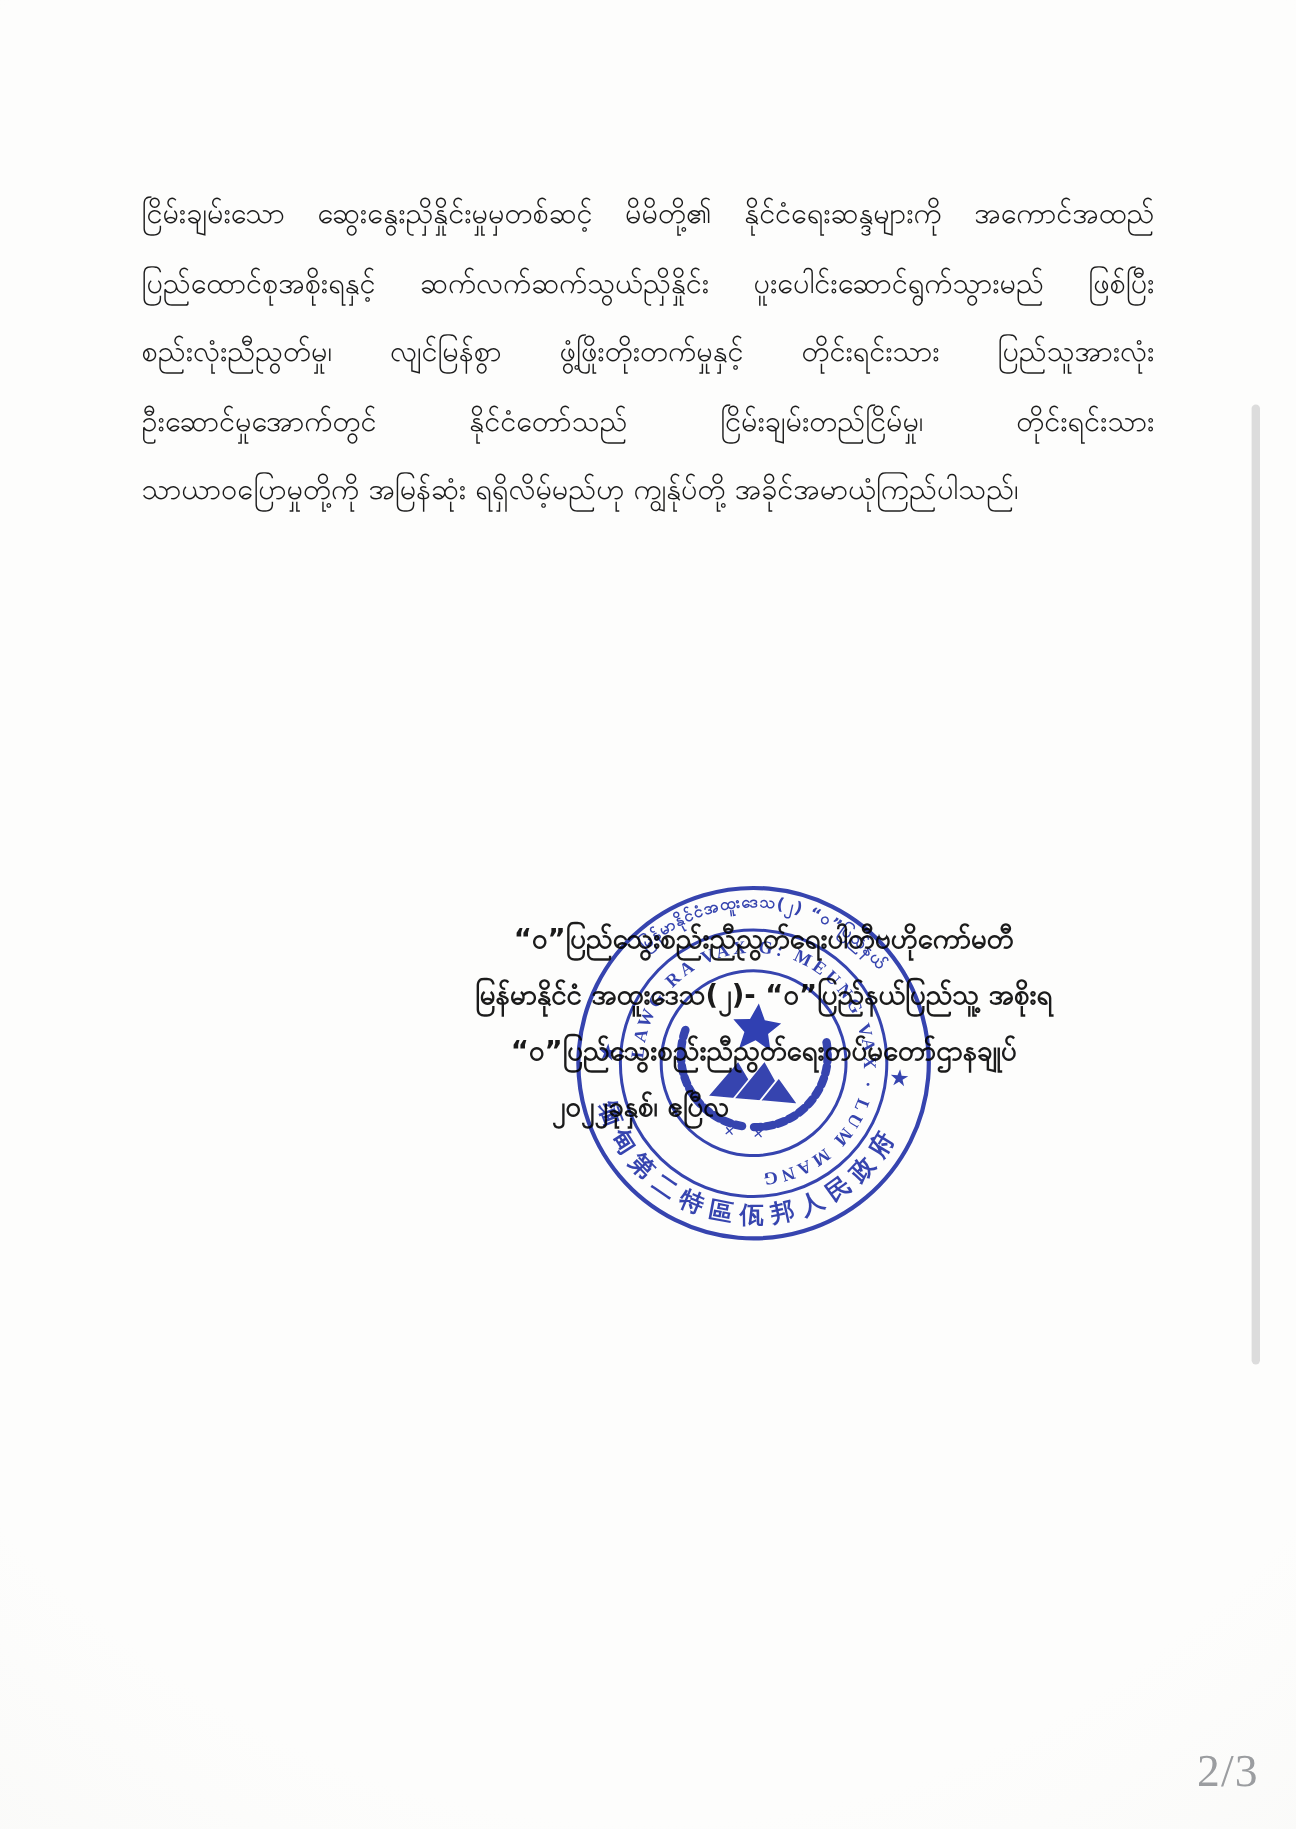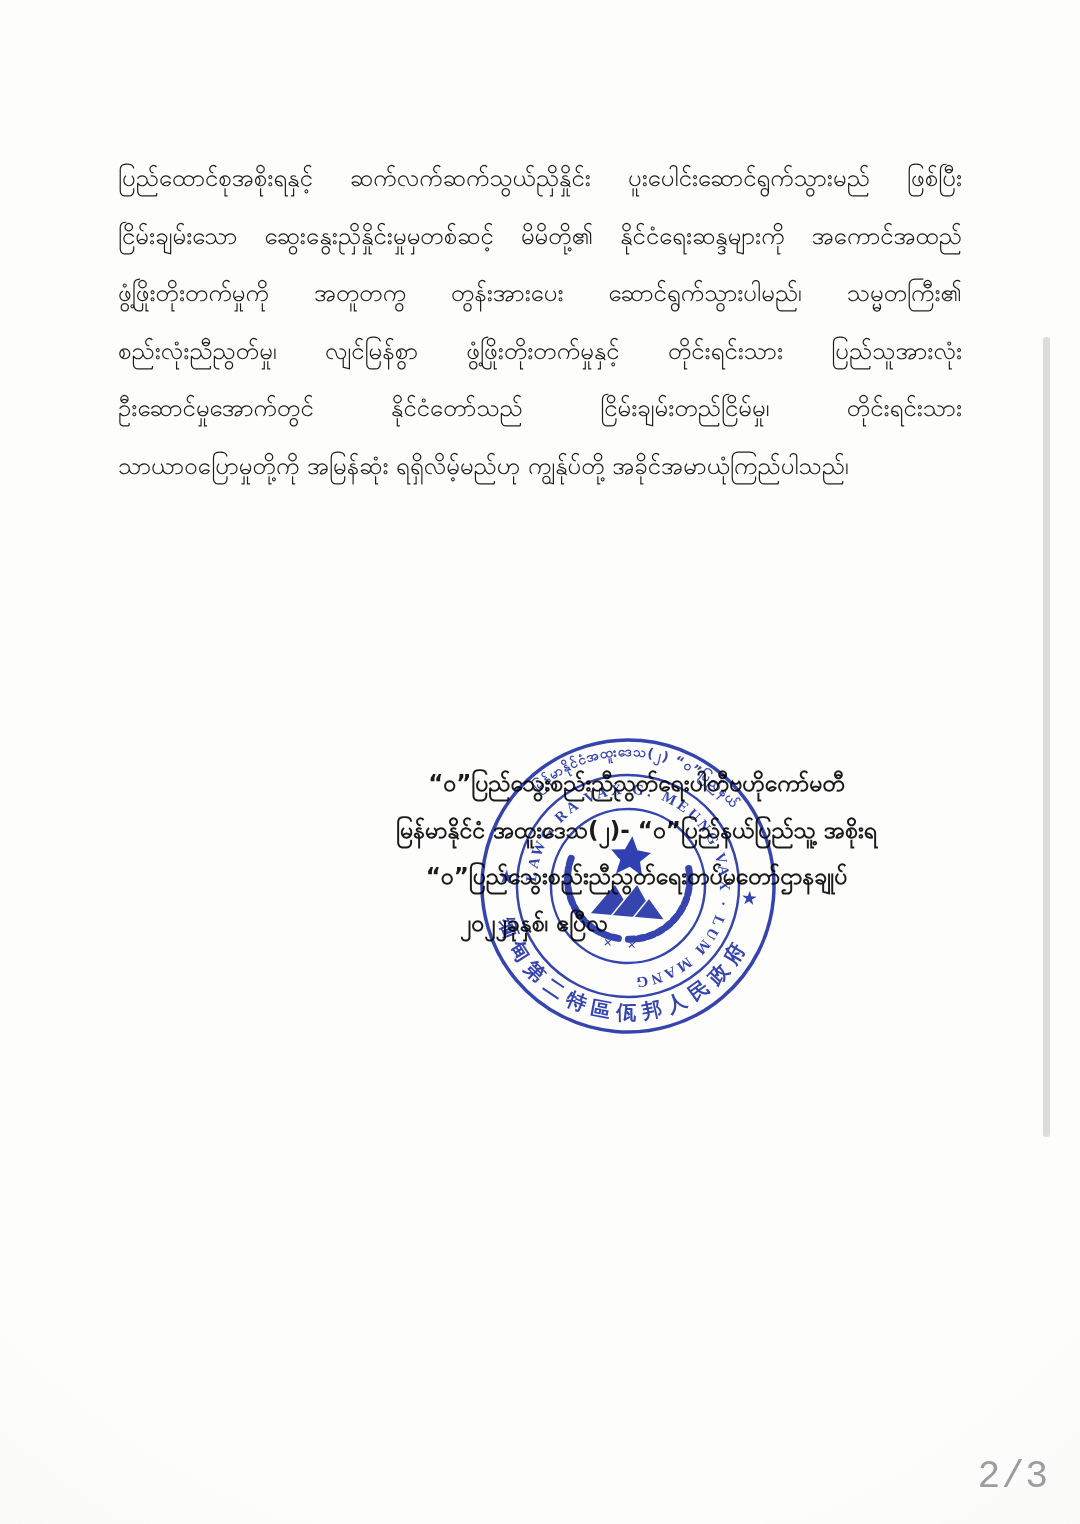"ပြည်ထောင်စုအစိုးရနှင့်" div.bline { order: before "ငြိမ်းချမ်းသော" -> after "ငြိမ်းချမ်းသော" }
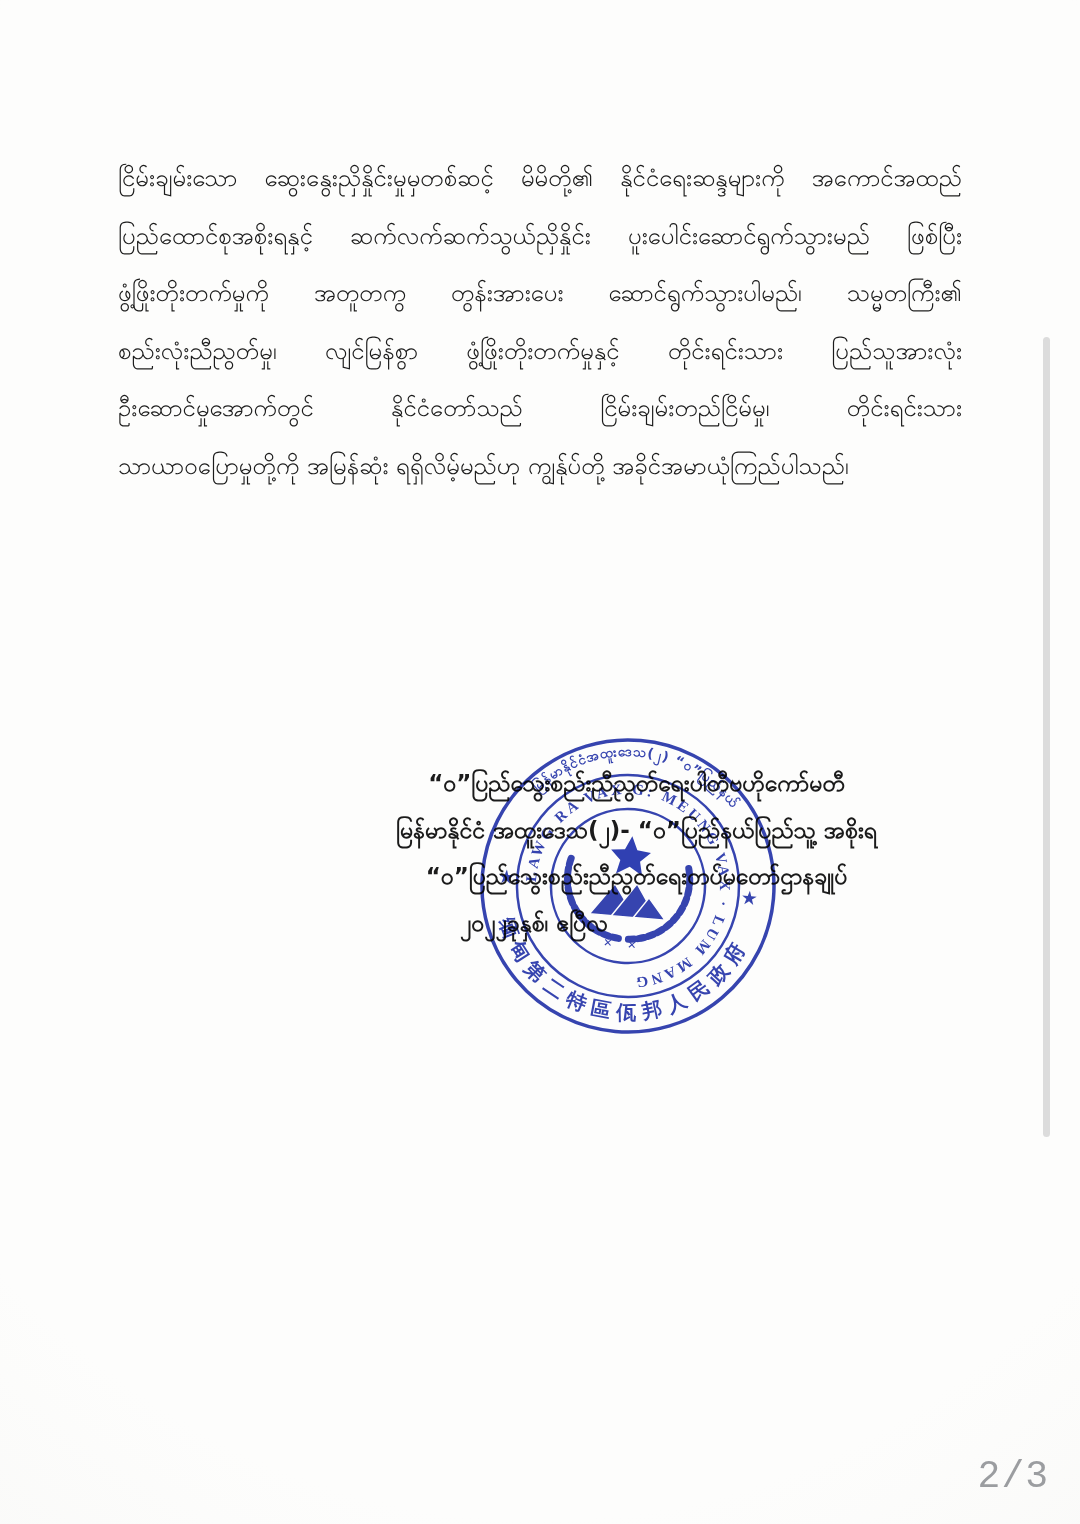"ဖွံ့ဖြိုးတိုးတက်မှုကို အတူတကွ" div.bline { html: <div>ဖွံ့ဖြိုးတိုးတက်မှုကို အတူတကွ တွန်းအားပေး ဆောင်ရွက်သွားပါမည်၊ သမ္မတကြီး၏</div> -> none }
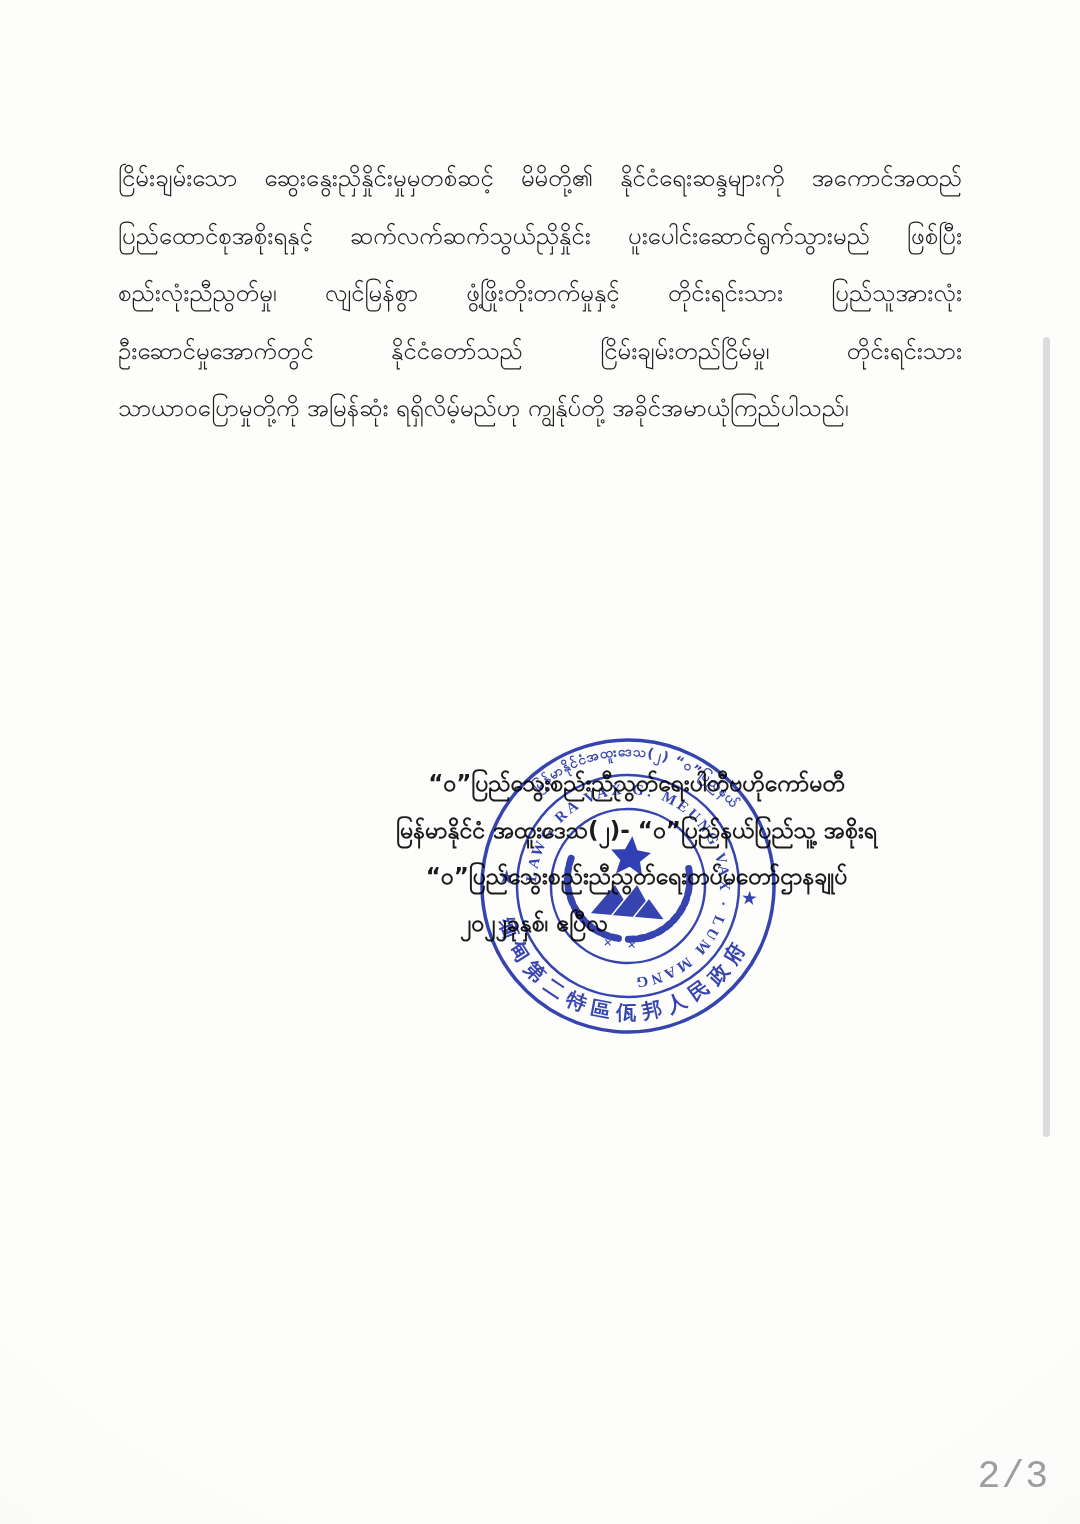"2/3" .page-indicator { font-family: Liberation Mono, monospace -> Liberation Serif, serif }
